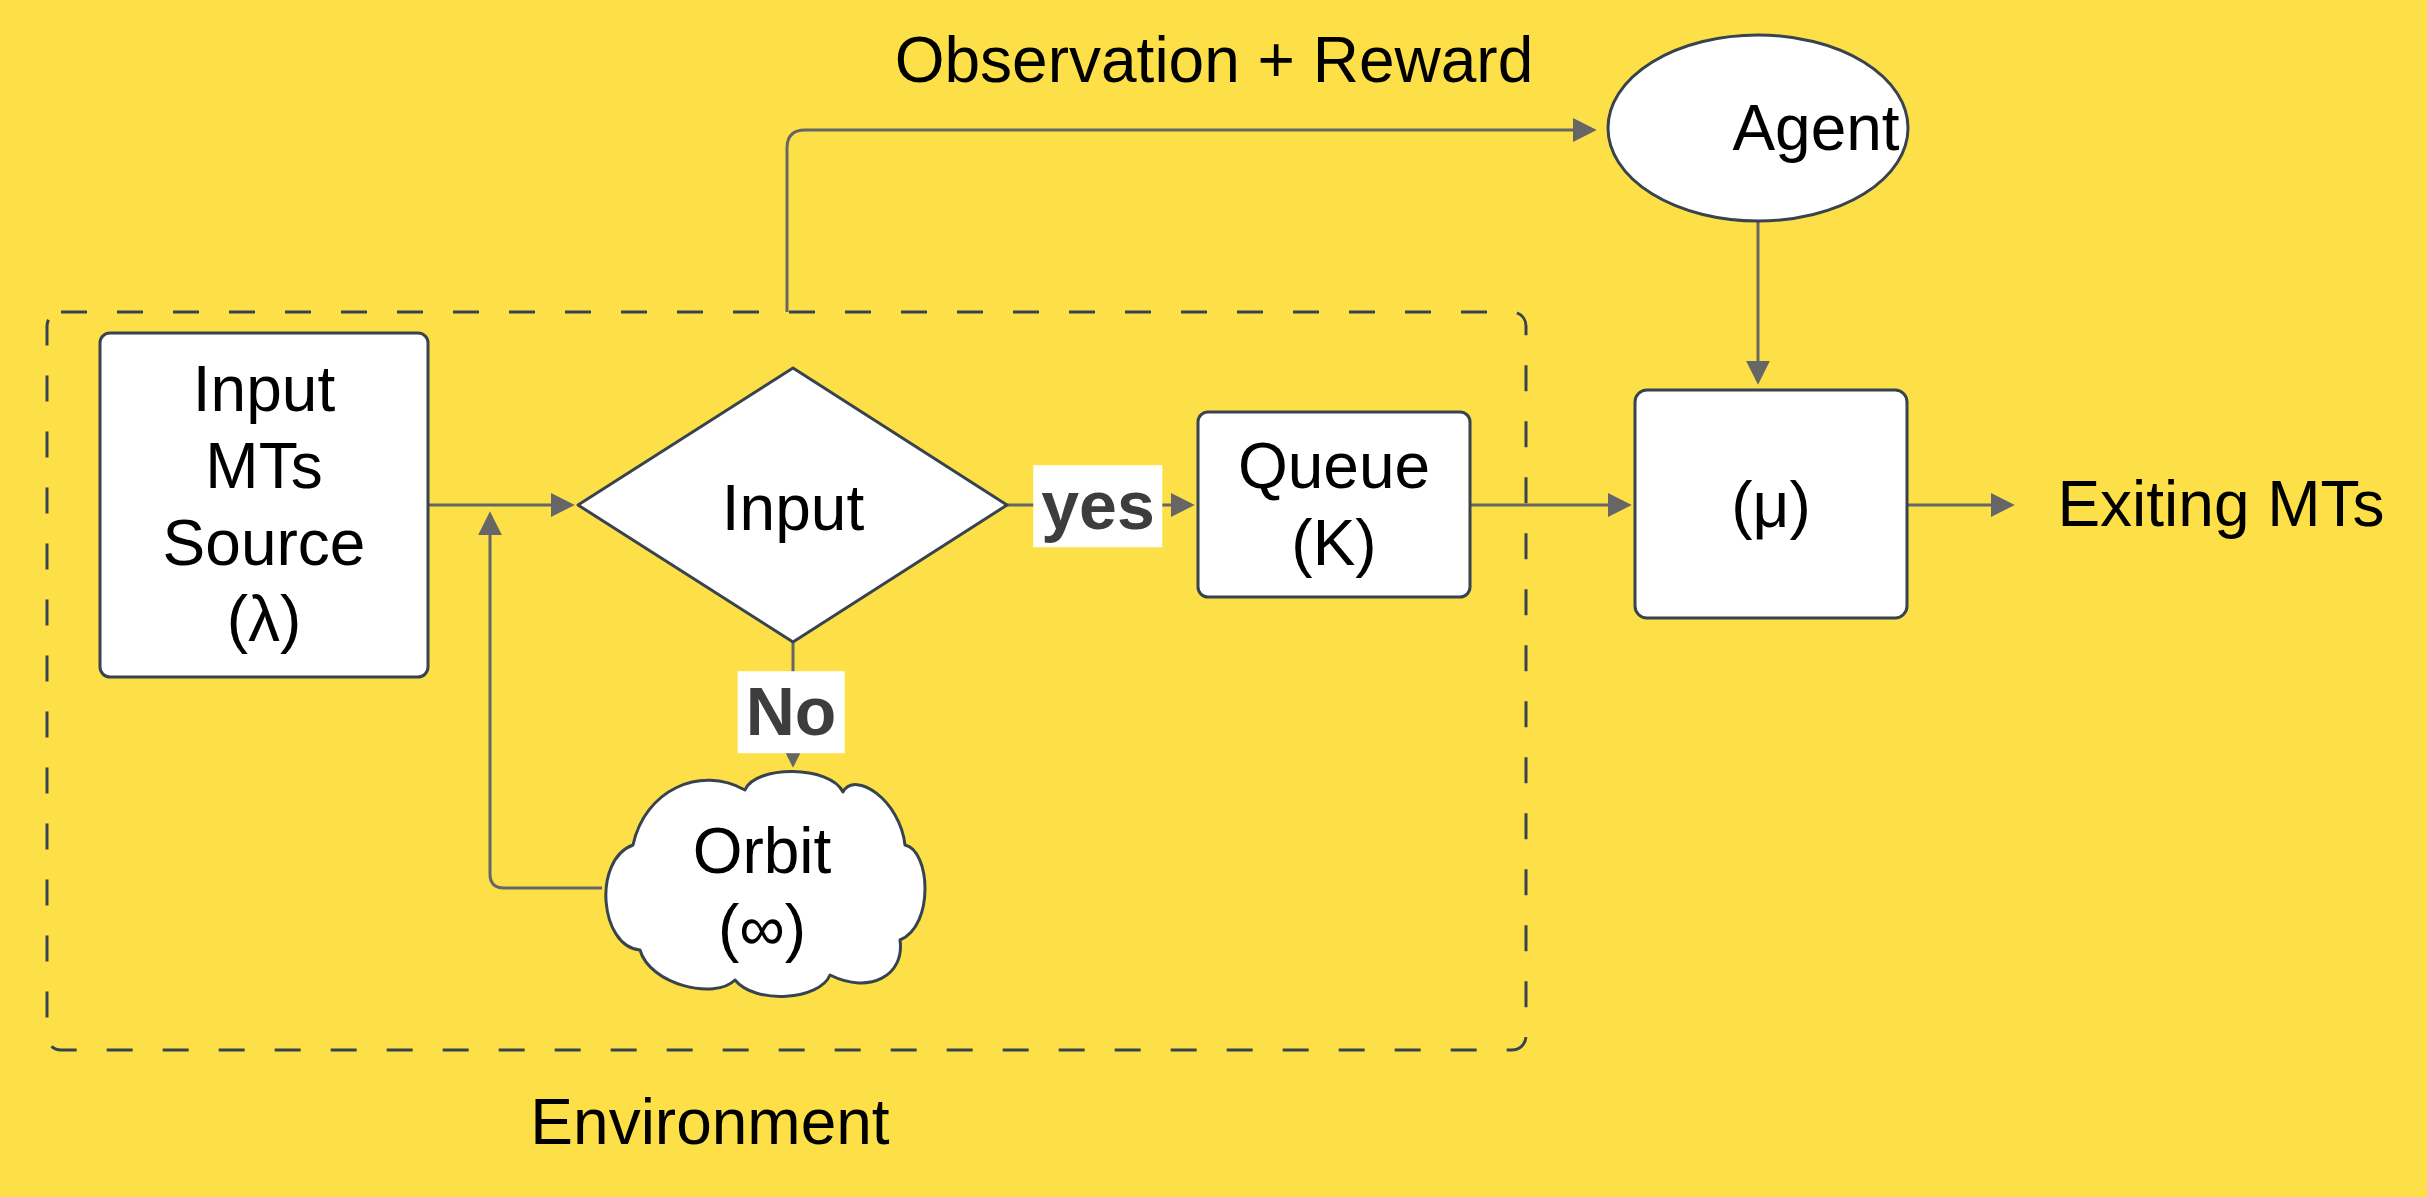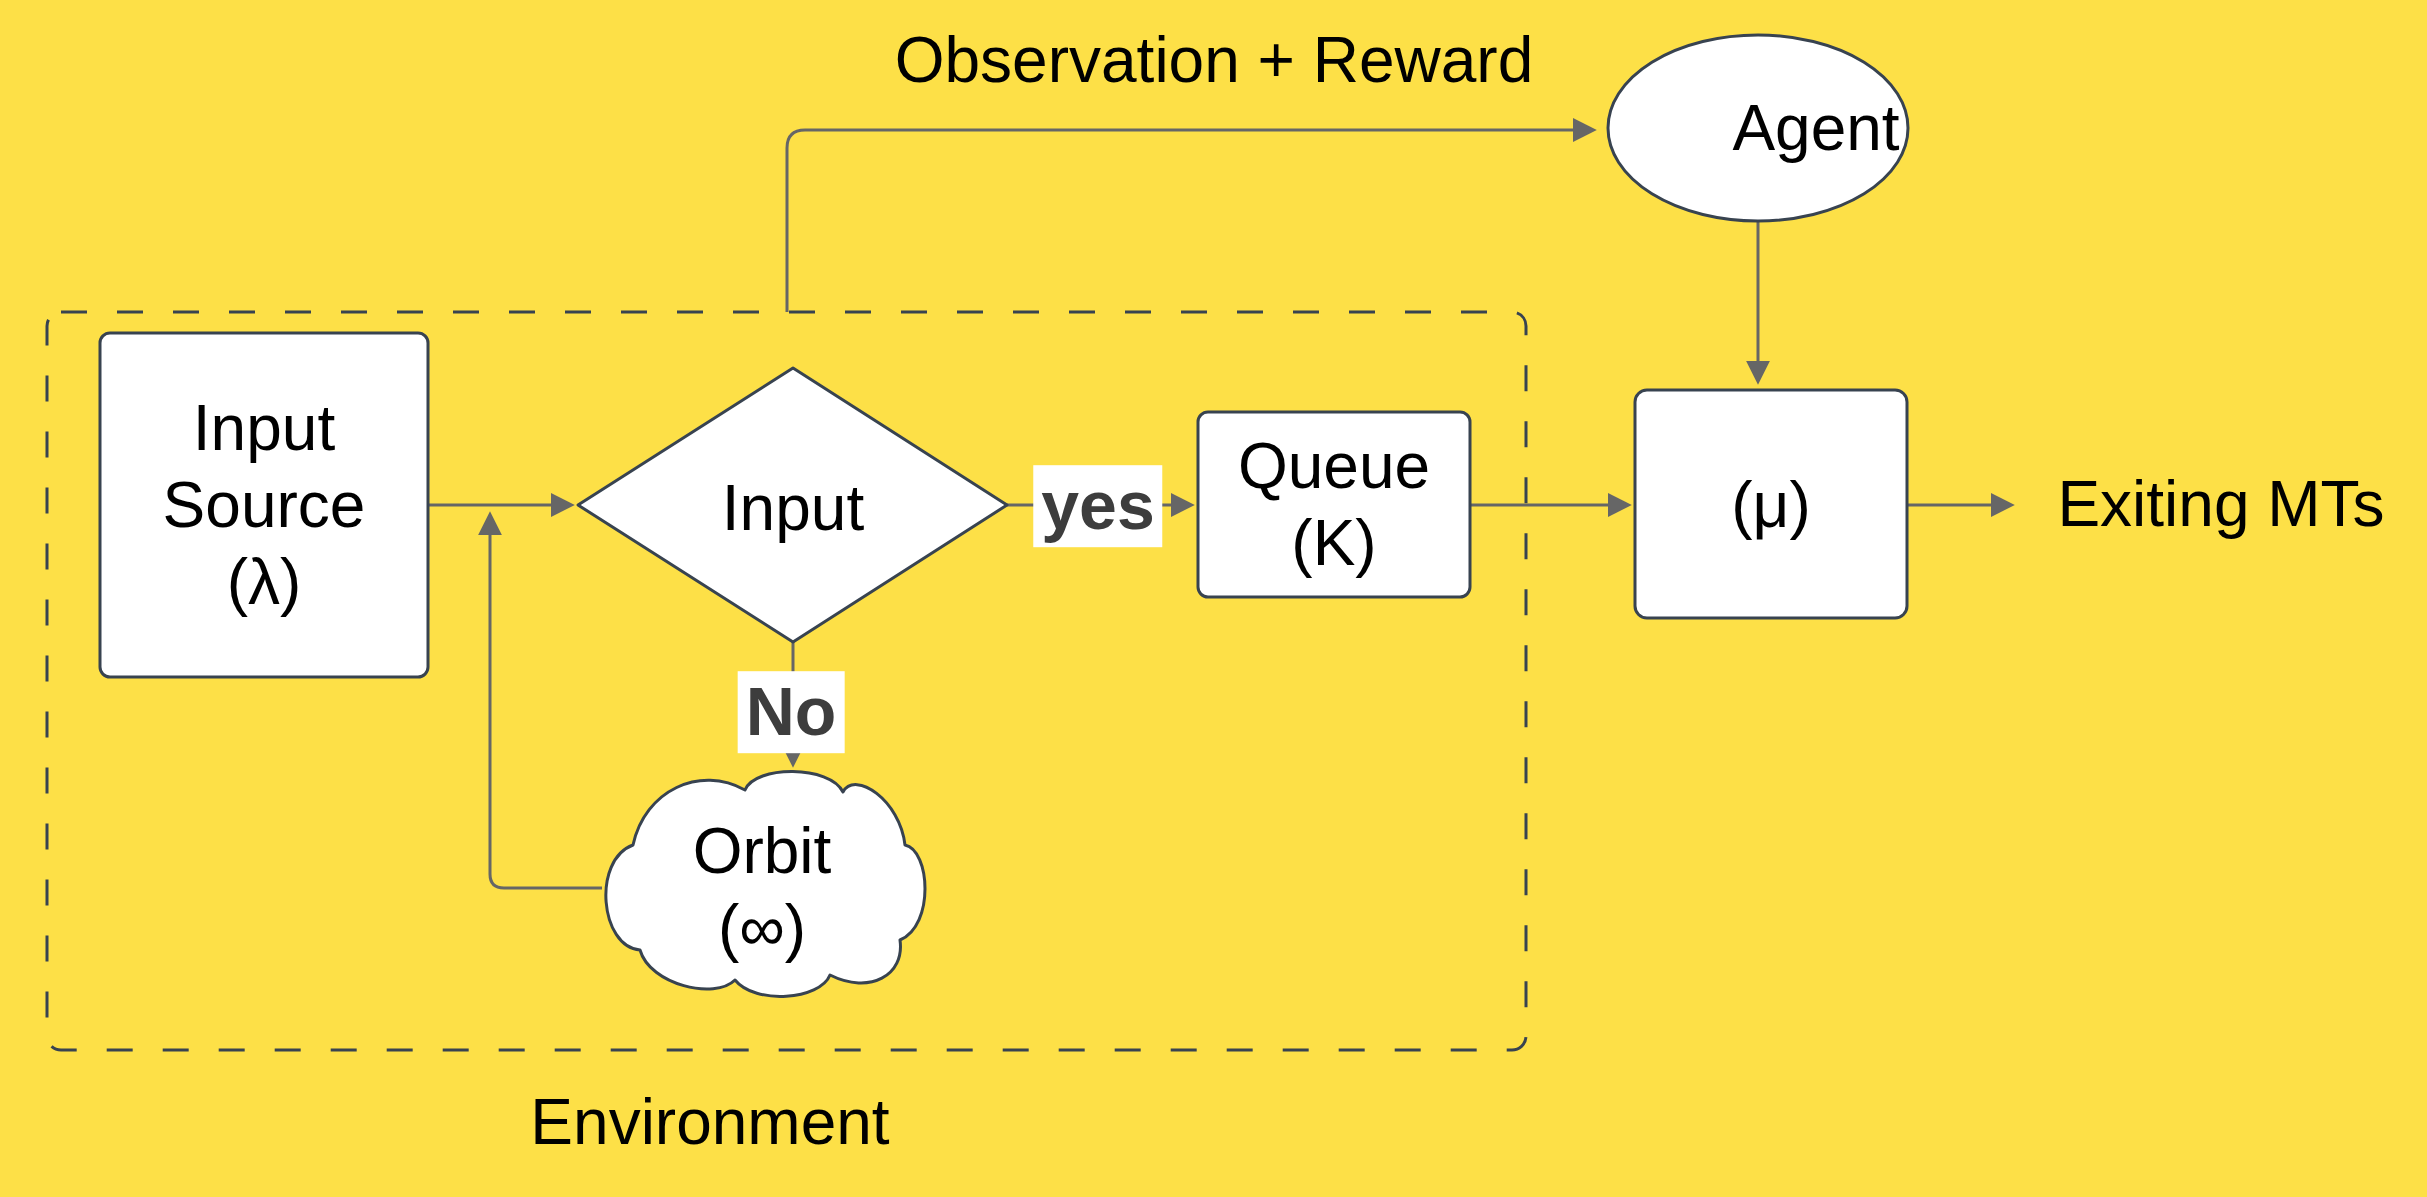"MTs" div { html: none -> <div>MTs</div> }
